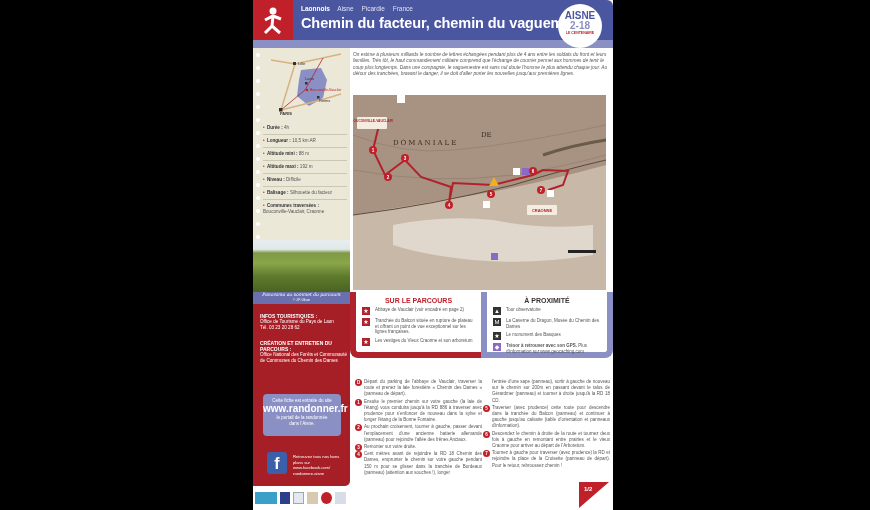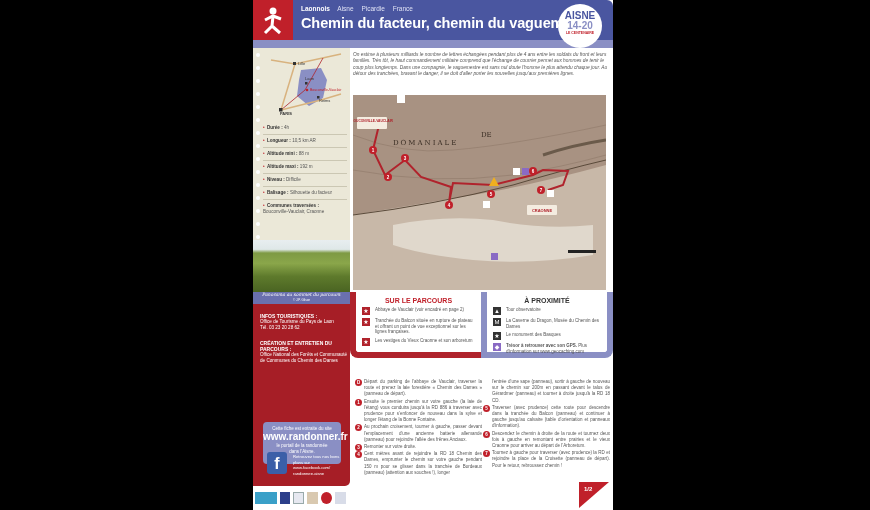"14-20" div.b2 { text: 14-20 -> 2-18 }
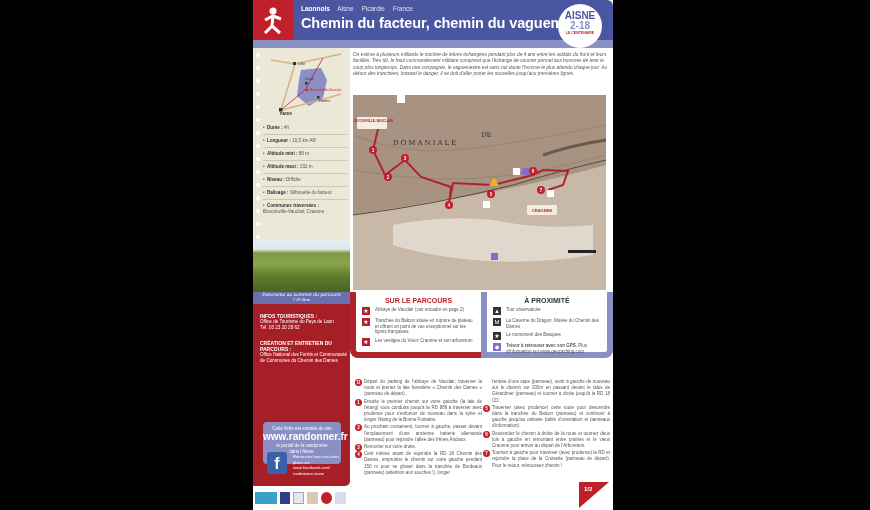"www.randonner.fr" .rando { margin-top: 28px -> none }
